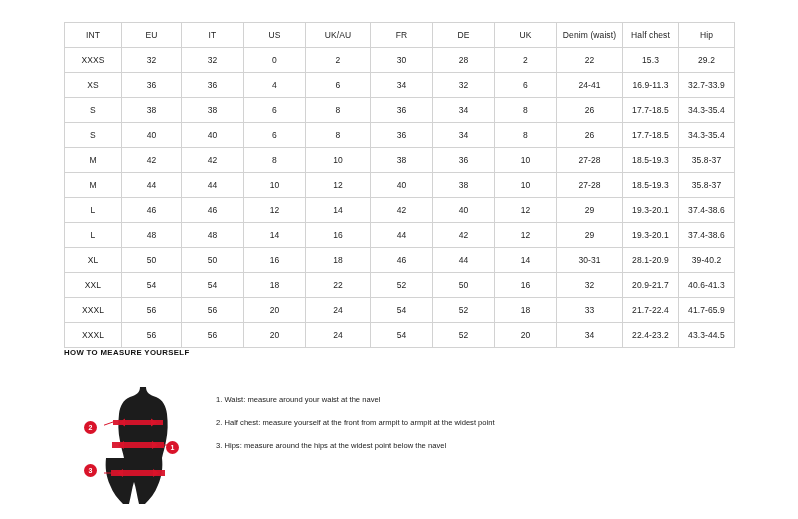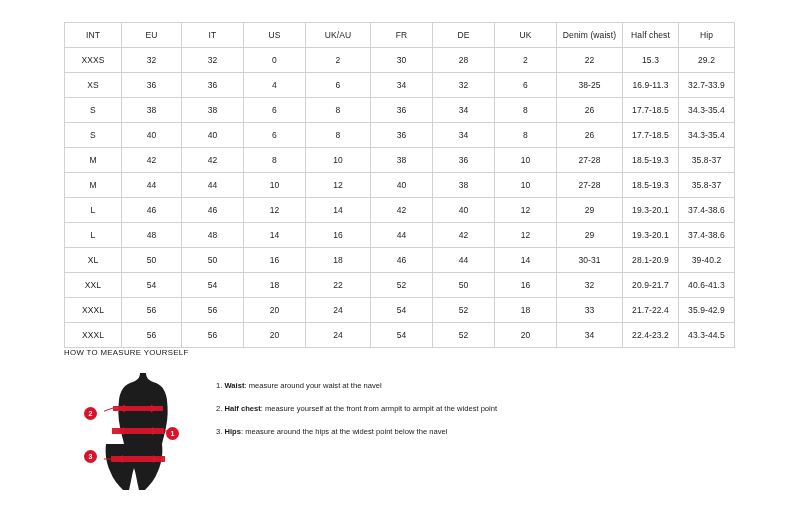"38-25" td { text: 38-25 -> 24-41 }
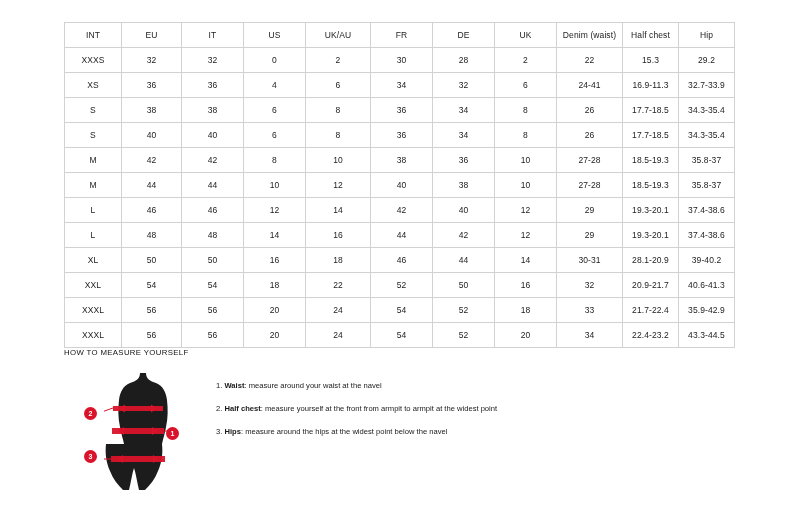"35.9-42.9" td { text: 35.9-42.9 -> 41.7-65.9 }
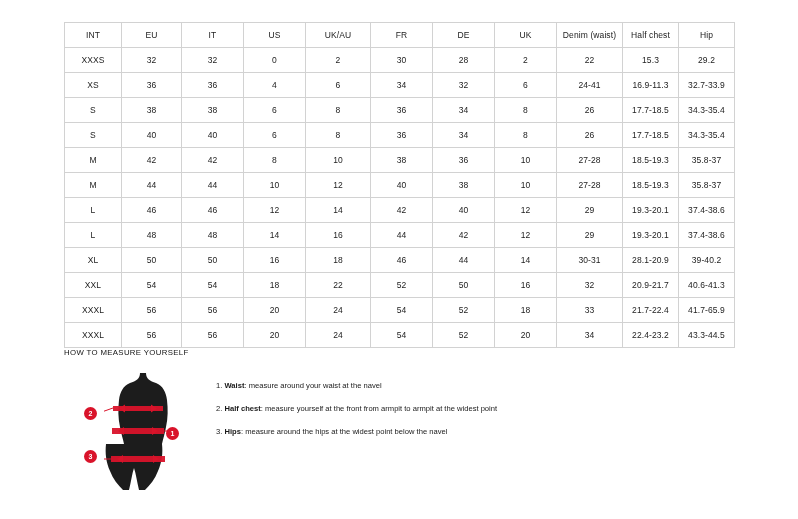"HOW TO MEASURE YOURSELF" .measure-title { font-weight: normal -> bold; margin-bottom: 14px -> 28px }
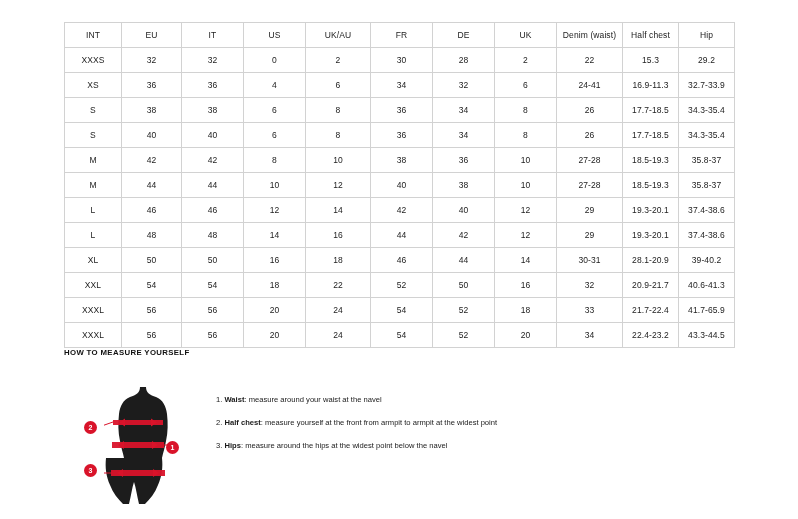"Waist" .step b { font-weight: bold -> normal }
